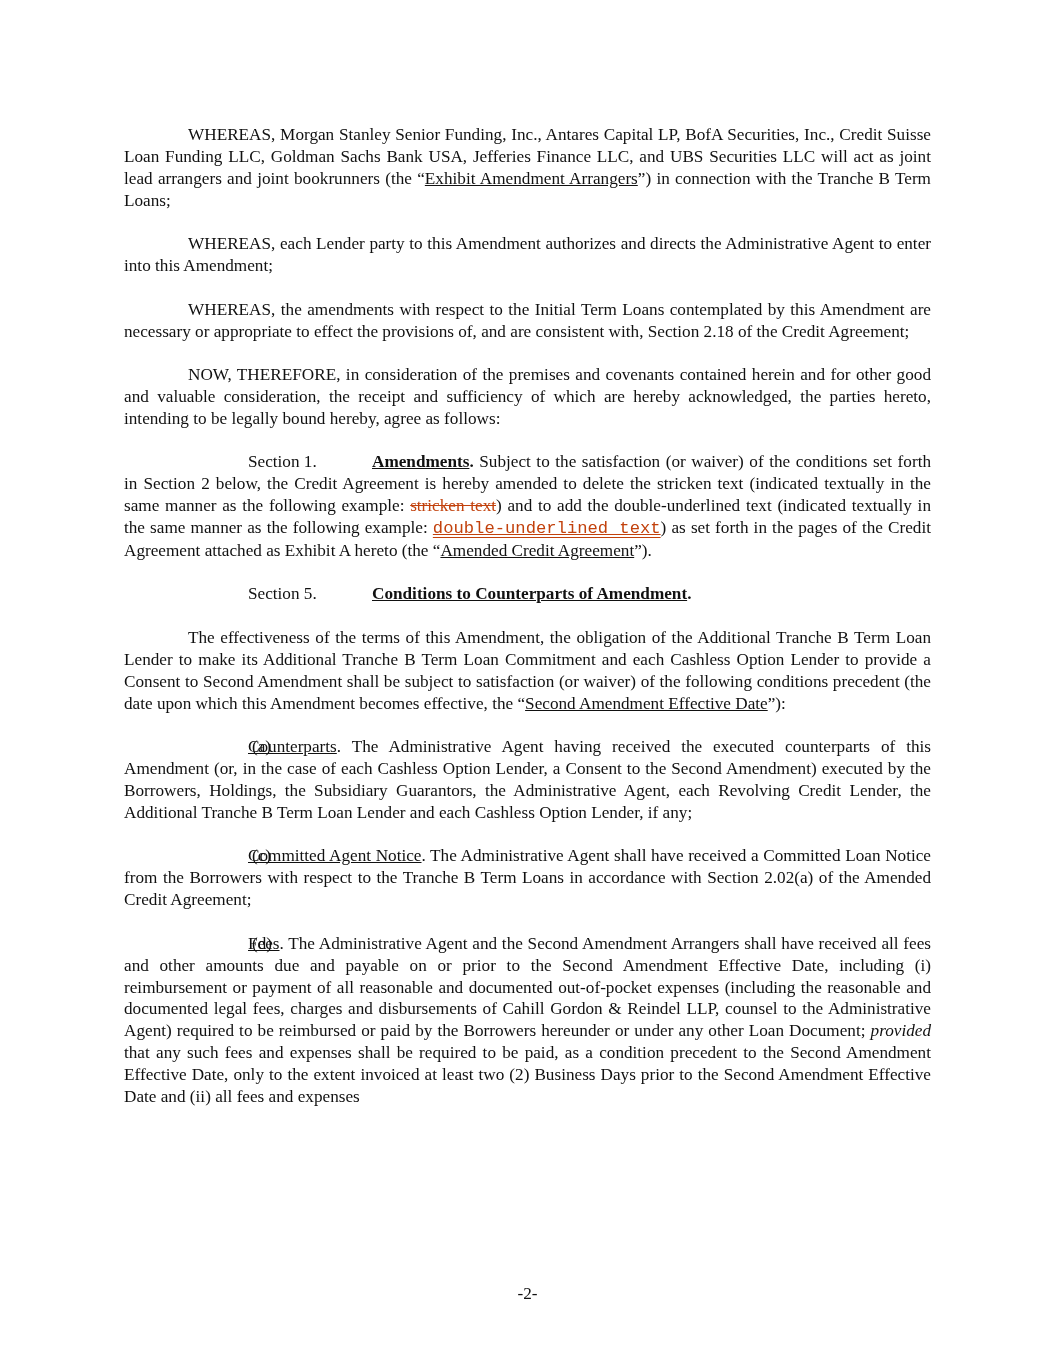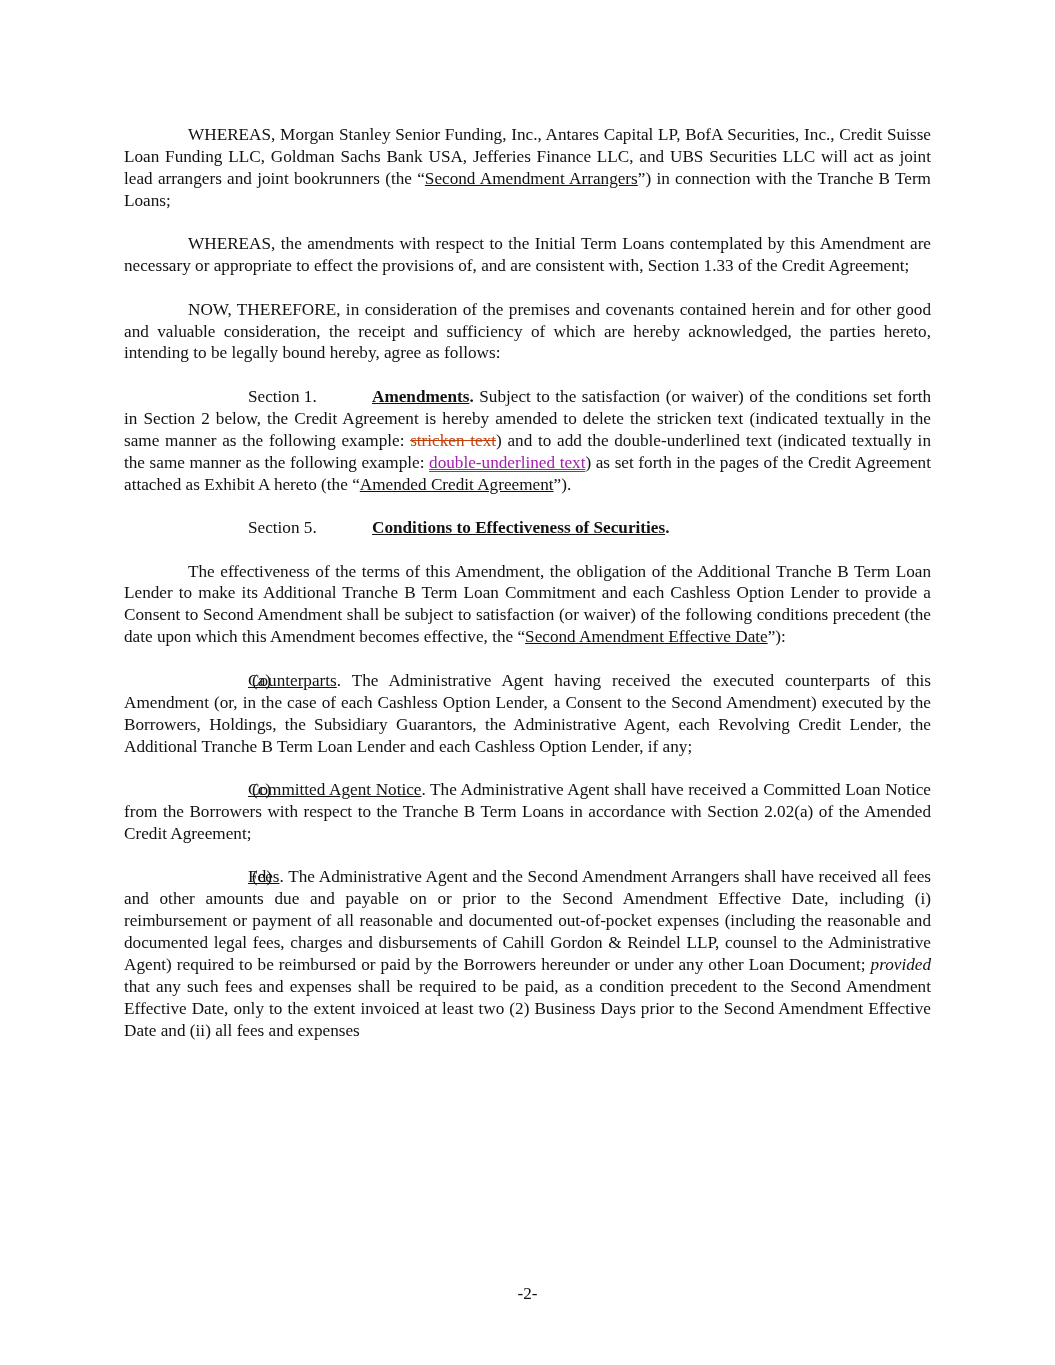"Second Amendment Arrangers" span.u { text: Second -> Exhibit }
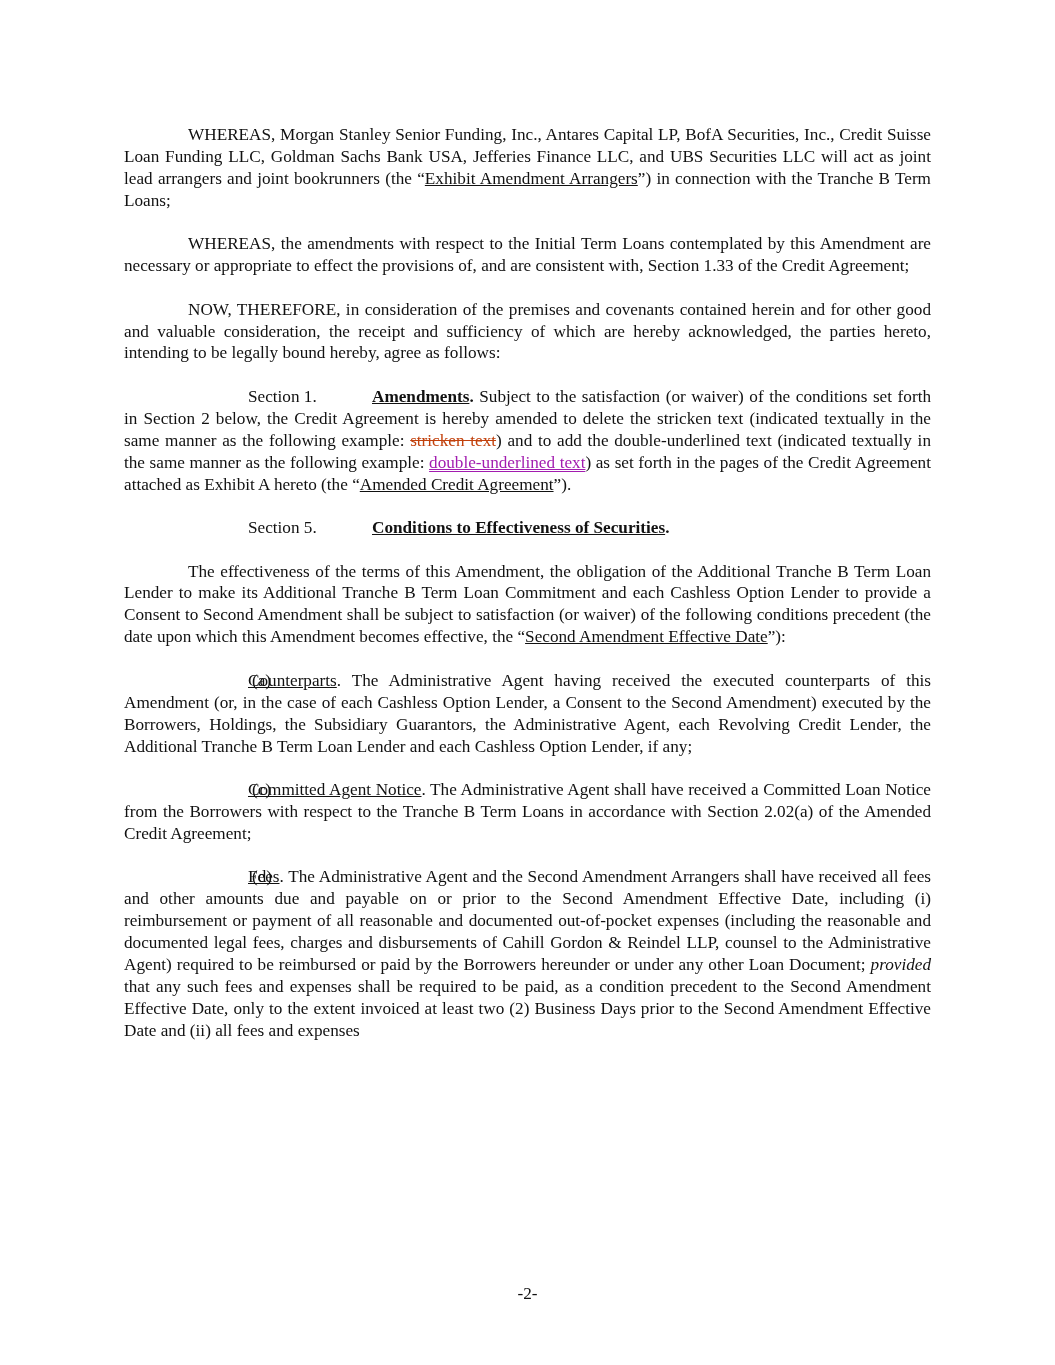"WHEREAS, each Lender party to" p.indent { html: none -> <p>WHEREAS, each Lender party to this Amendment authorizes and directs the Administrative Agent to enter into this Amendment;</p> }
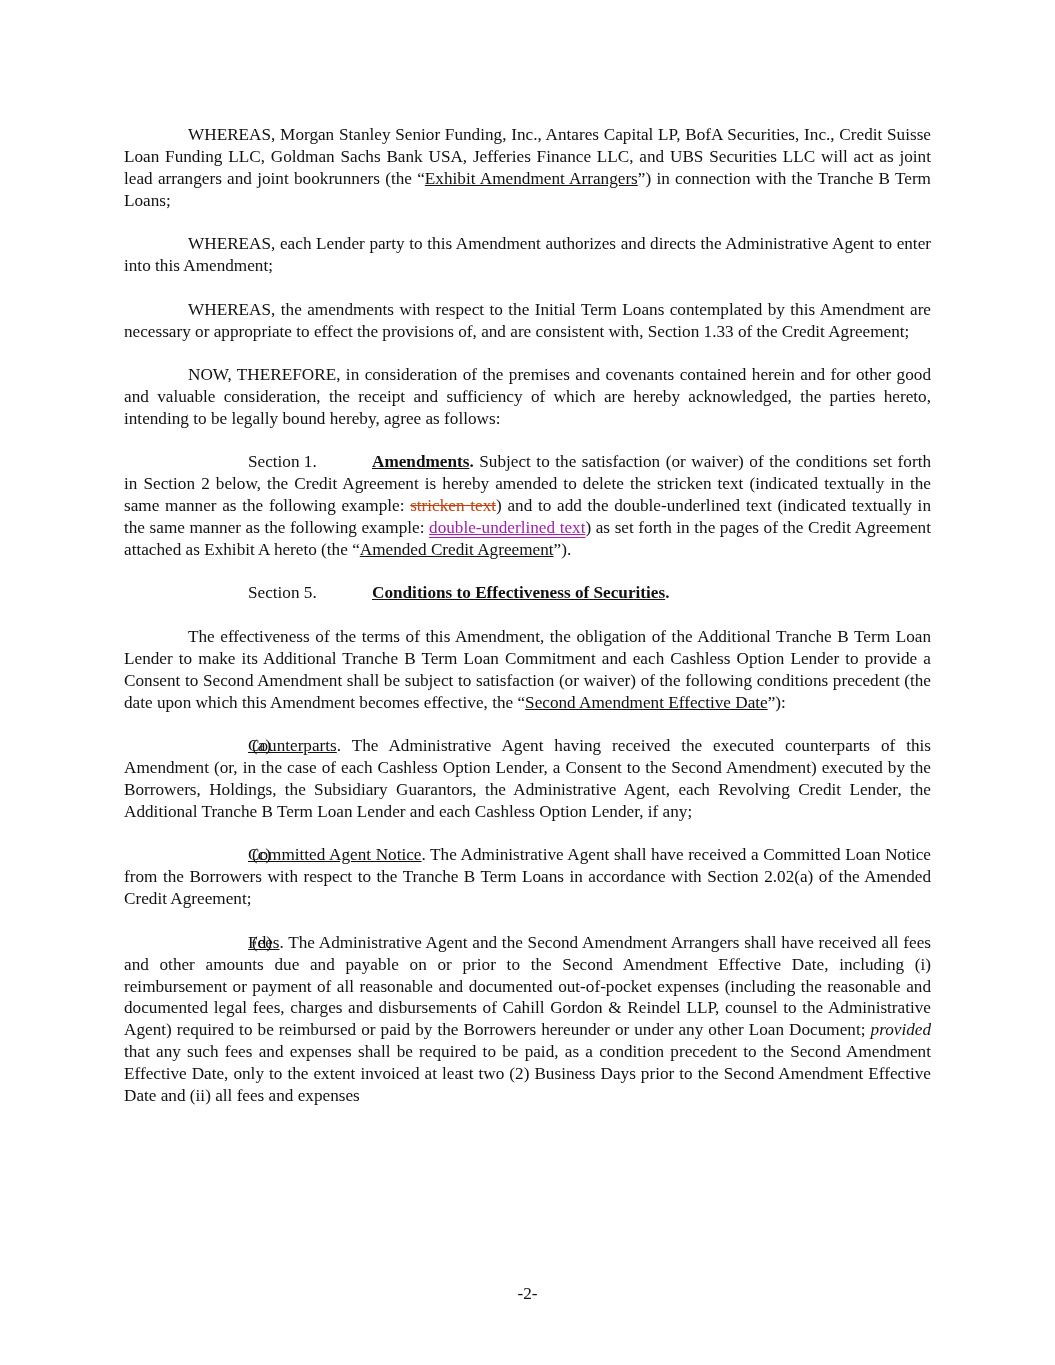"WHEREAS, the amendments with respect" p.indent { text: 1.33 -> 2.18 }
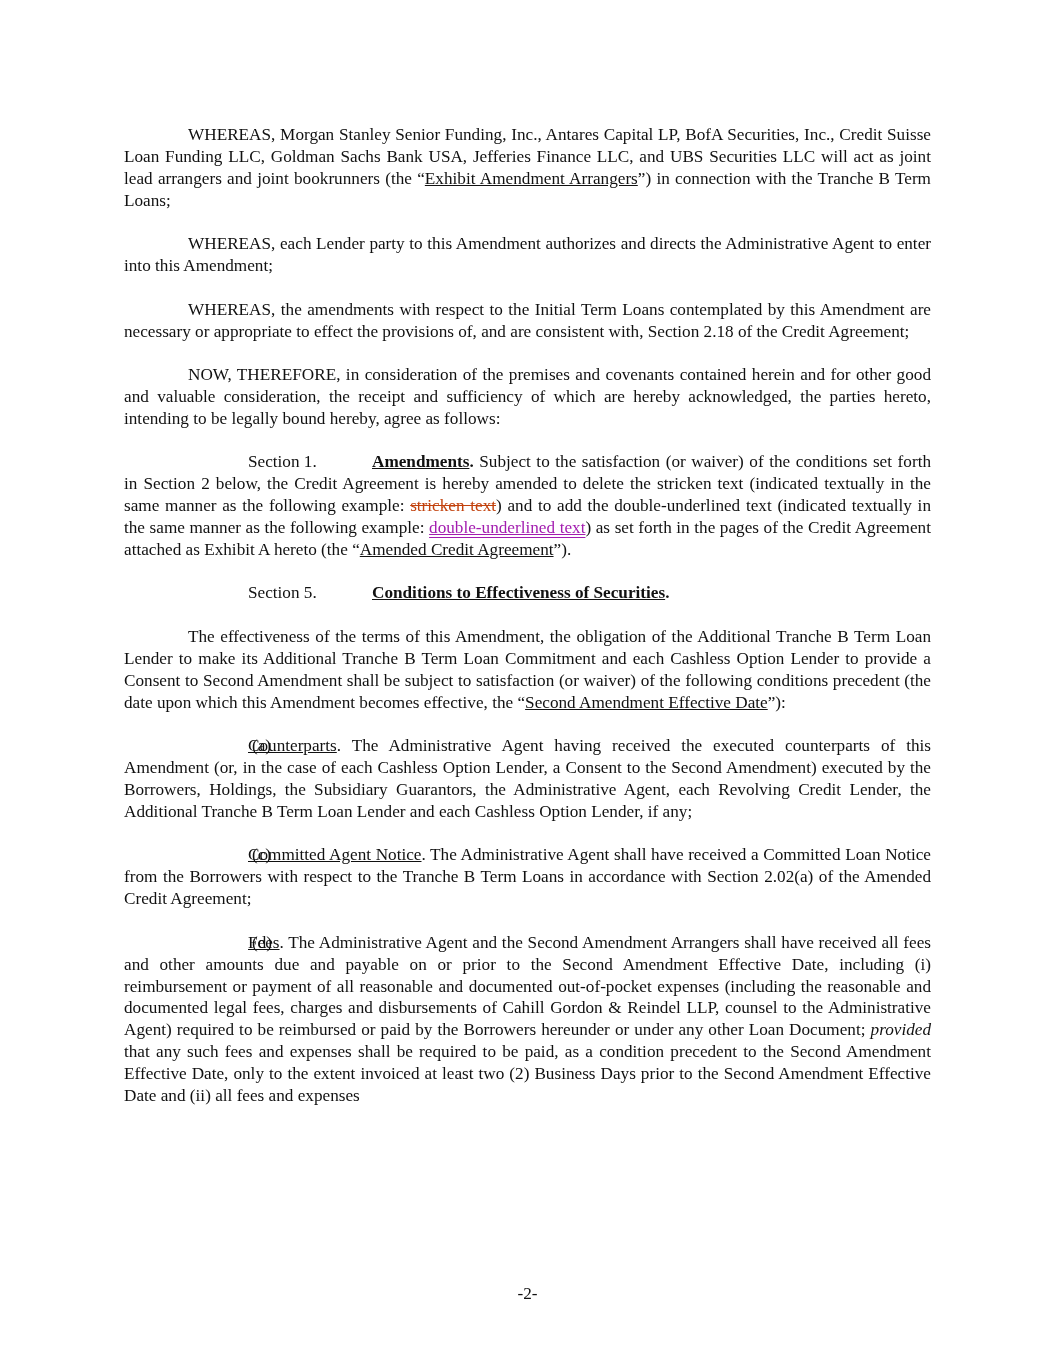"double-underlined text" .dbl { color: #a21caf -> #c2410c; font-family: none -> Liberation Mono, monospace }
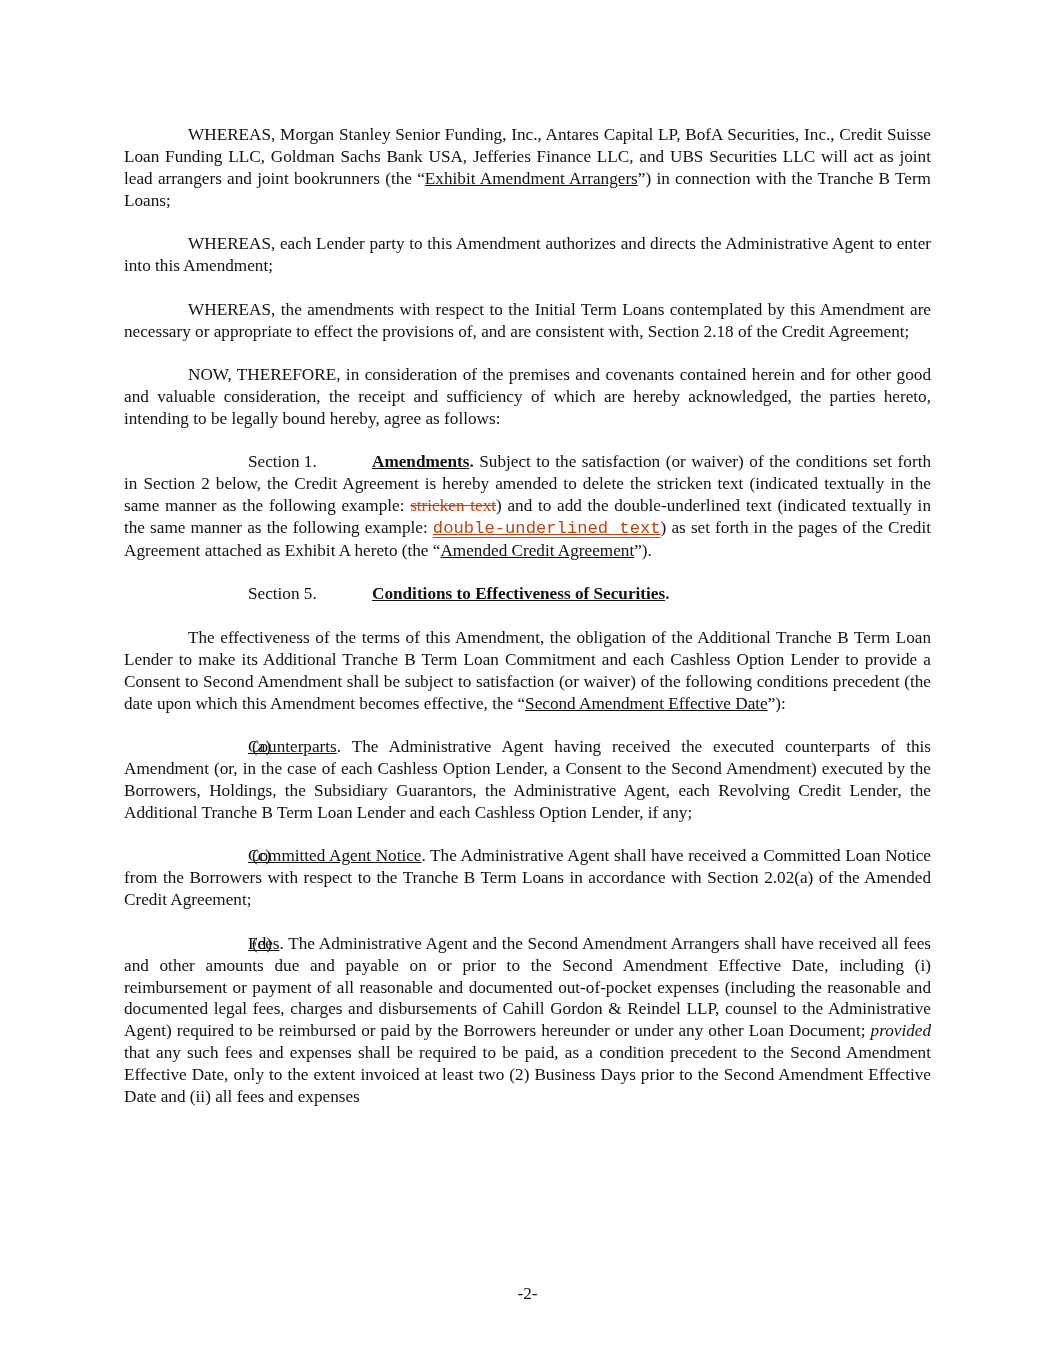"Conditions to Effectiveness of" span.sec-title { text: Effectiveness of Securities -> Counterparts of Amendment }
